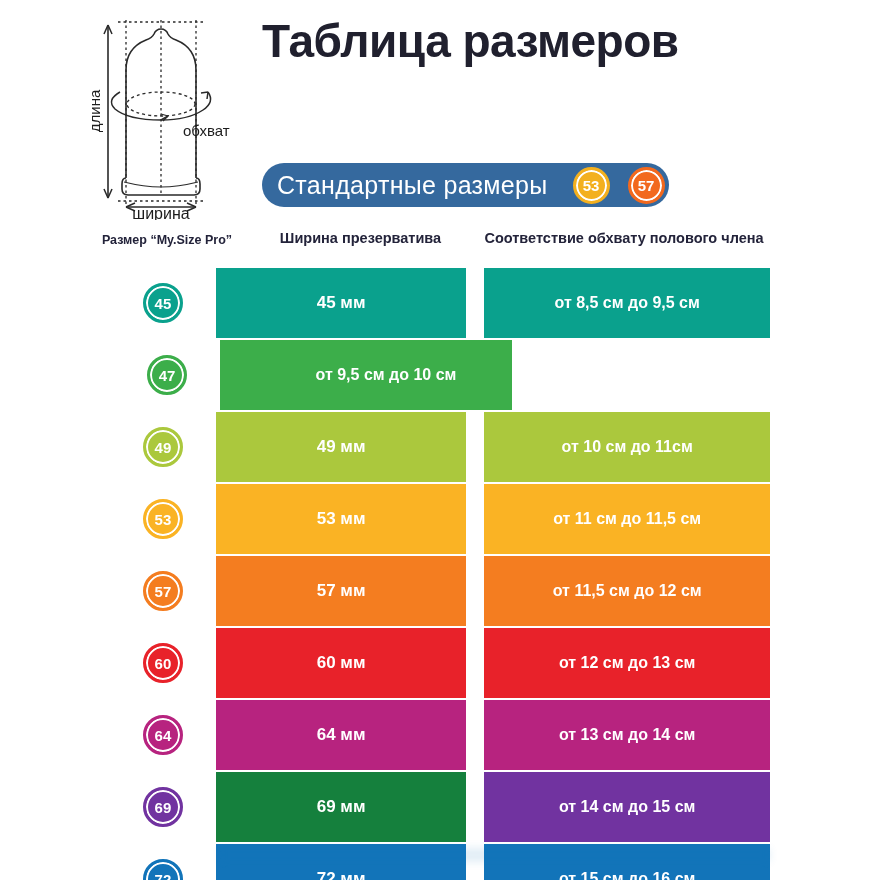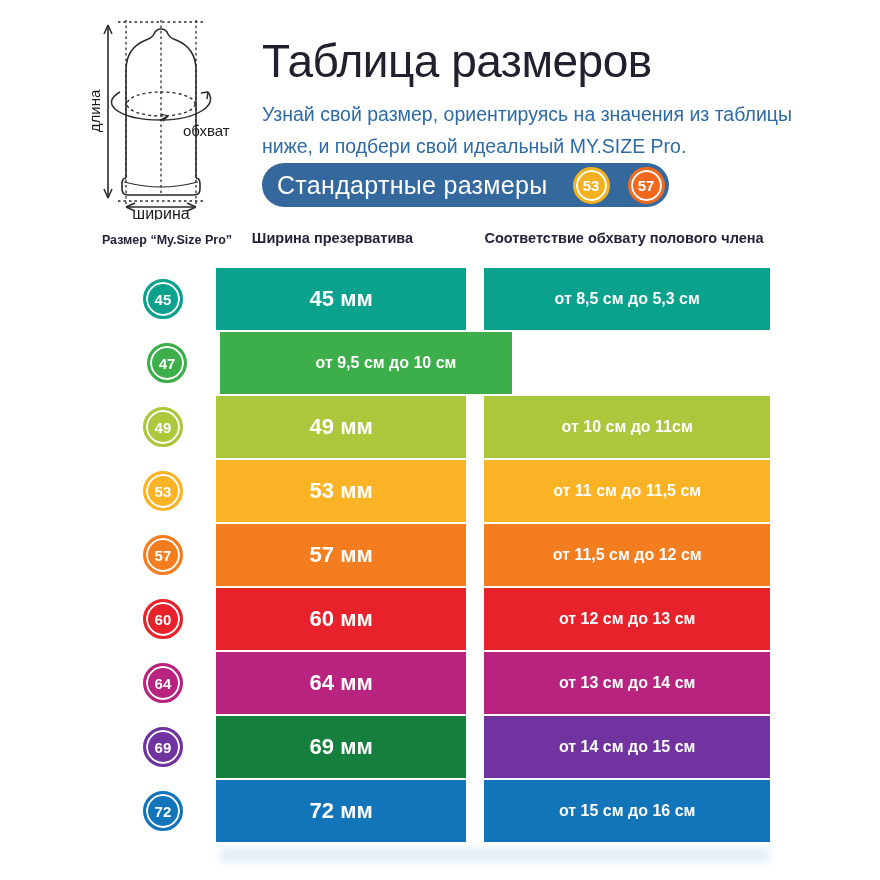"Таблица размеров" .page-title { font-weight: 400 -> 700; top: 34px -> 14px }
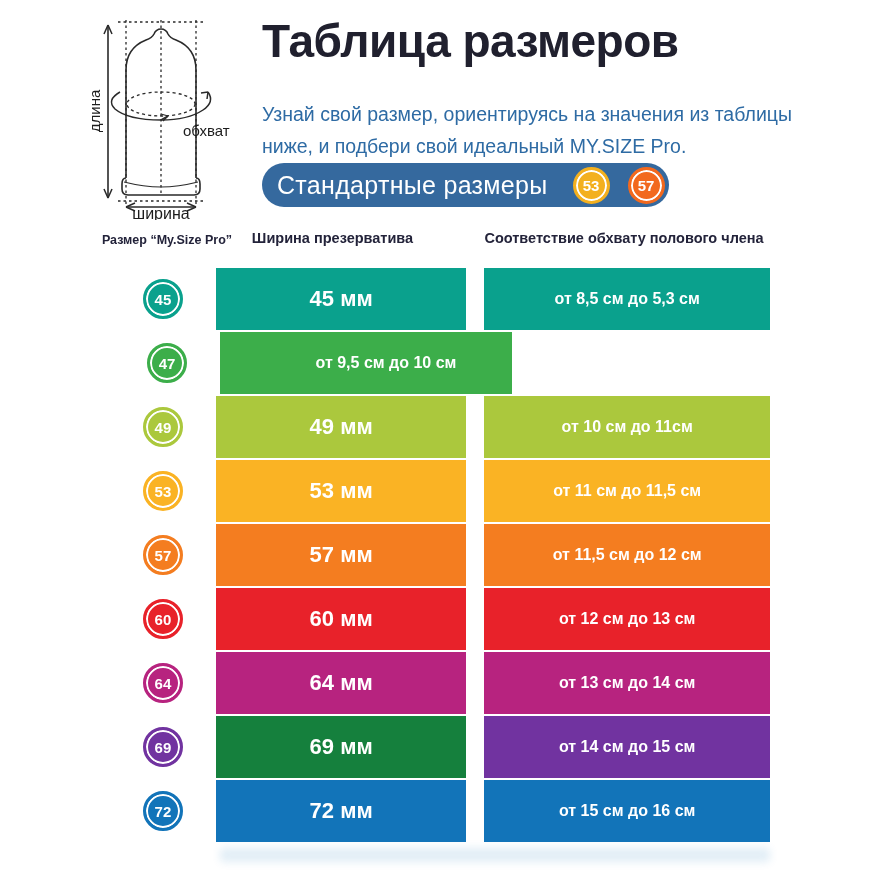"Узнай свой размер, ориентируясь на" div.subtitle { html: <div> <div>Узнай свой размер, ориентируясь на значения из таблицы</div> <div>ниже, и подбери свой идеальный MY.SIZE Pro.</div> </div> -> none }
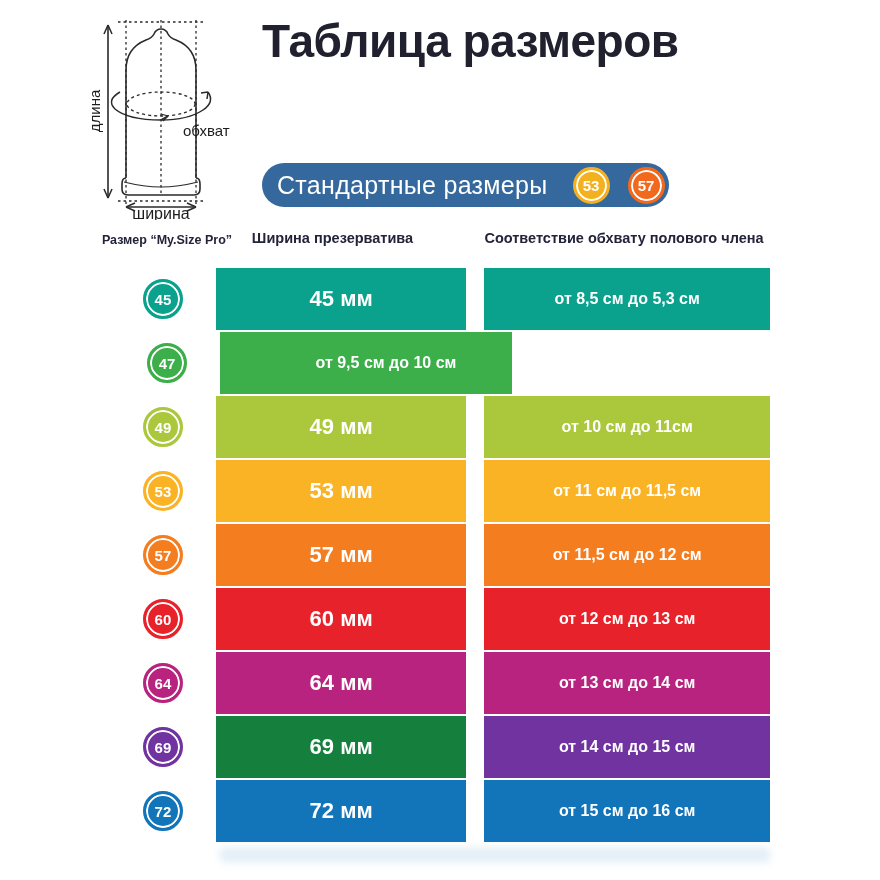"Ширина презерватива" .th-width { left: 204px -> 232px }
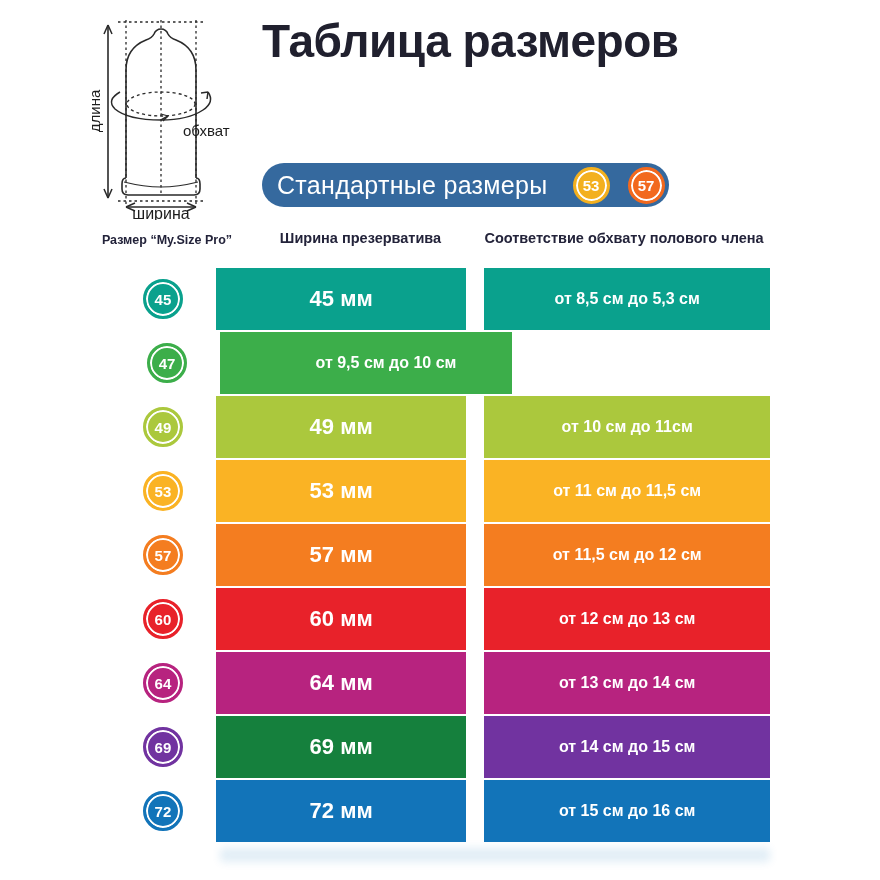"45" .trow { height: 62px -> 70px }
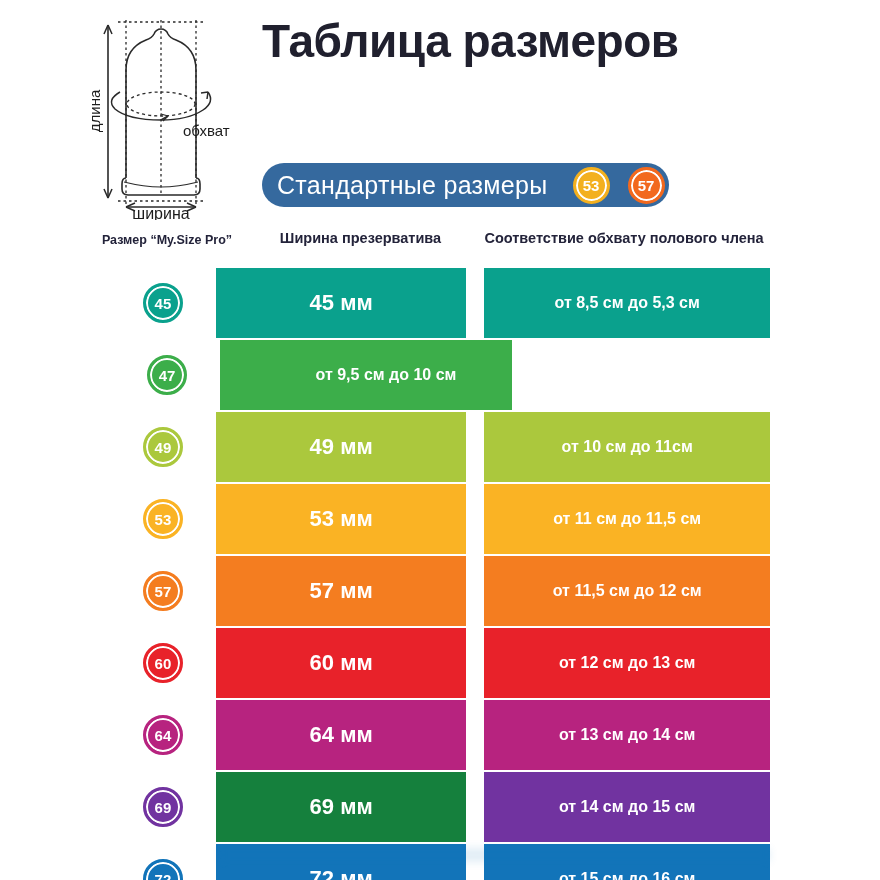"45 мм" .width-cell { font-size: 22px -> 17px }
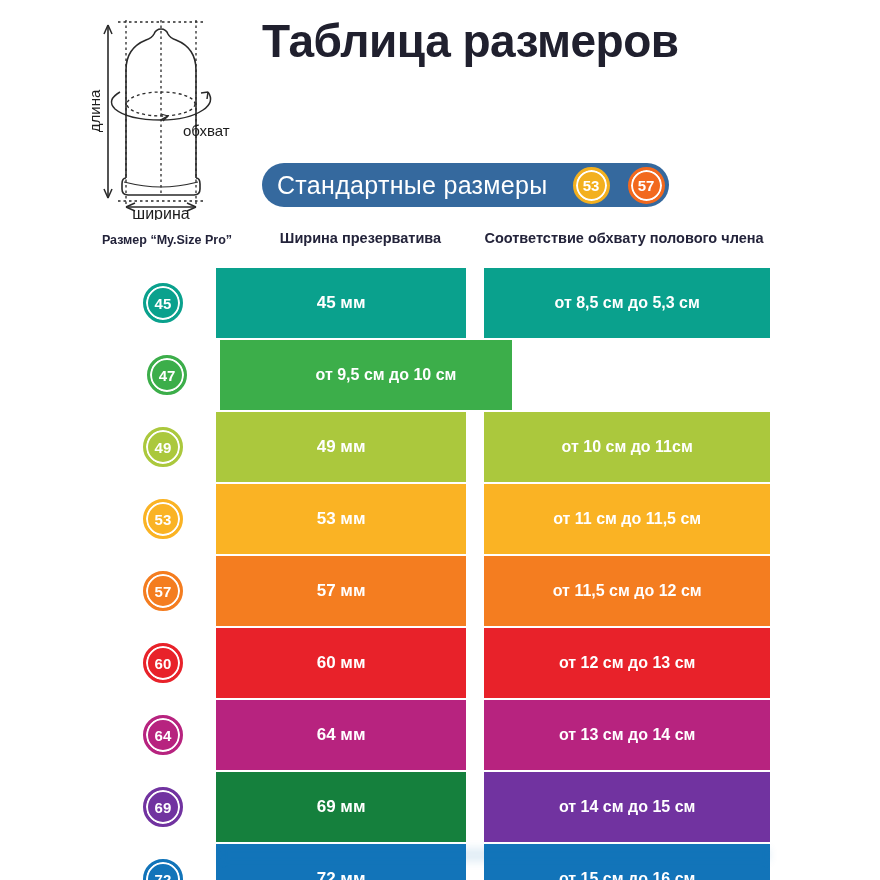"от 8,5 см до 5,3" div.cell { text: 5,3 -> 9,5 }
